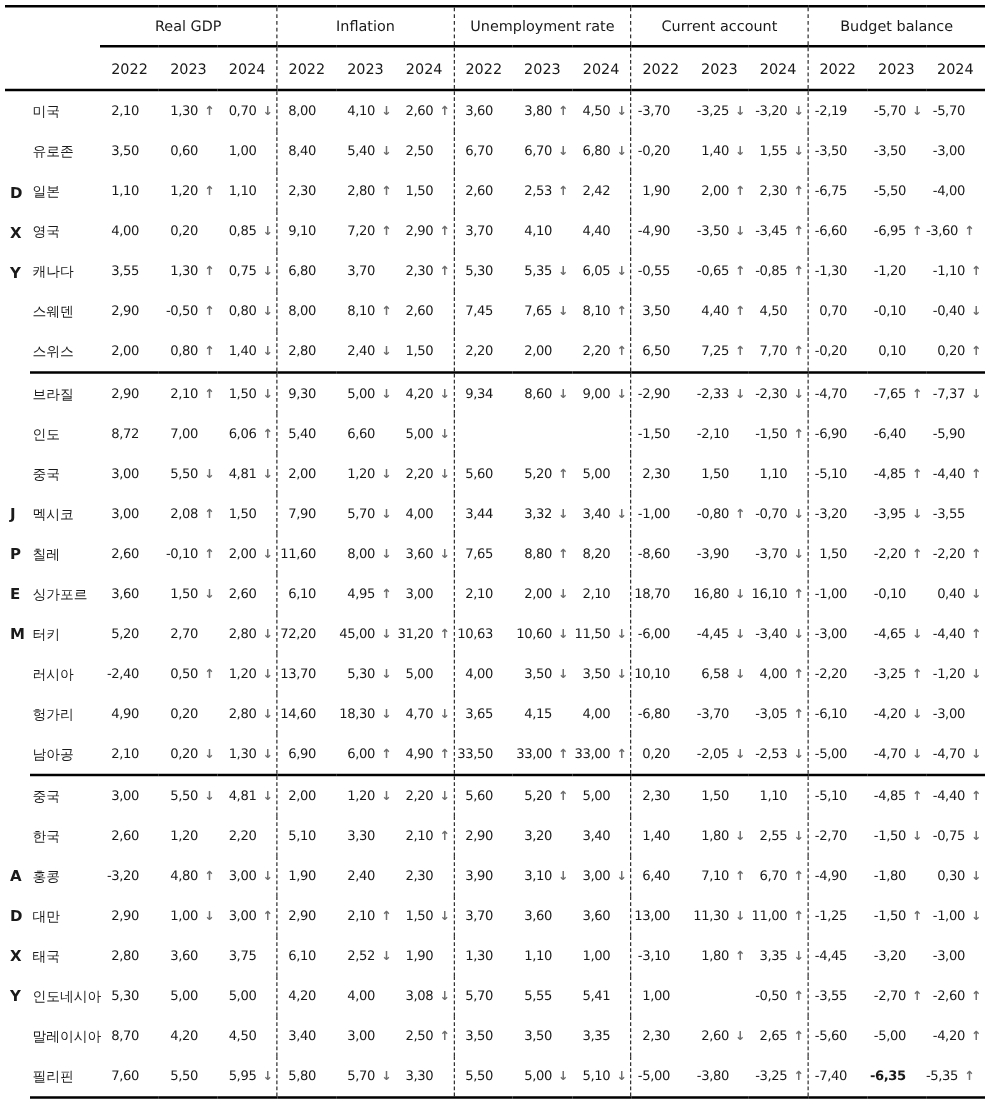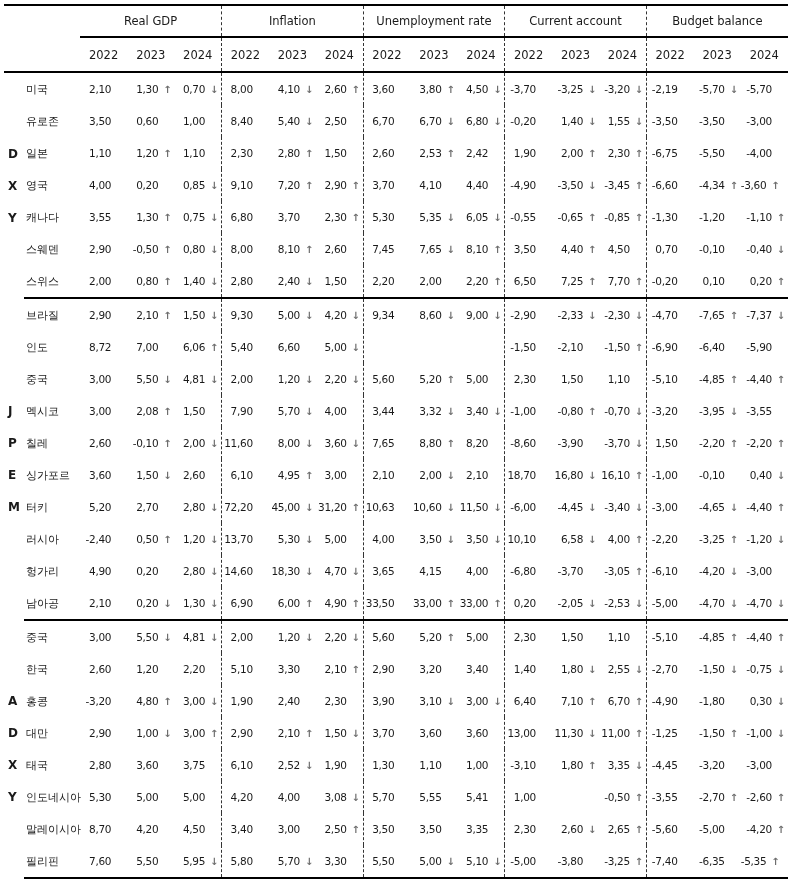"-4,34" span.num { text: -4,34 -> -6,95 }
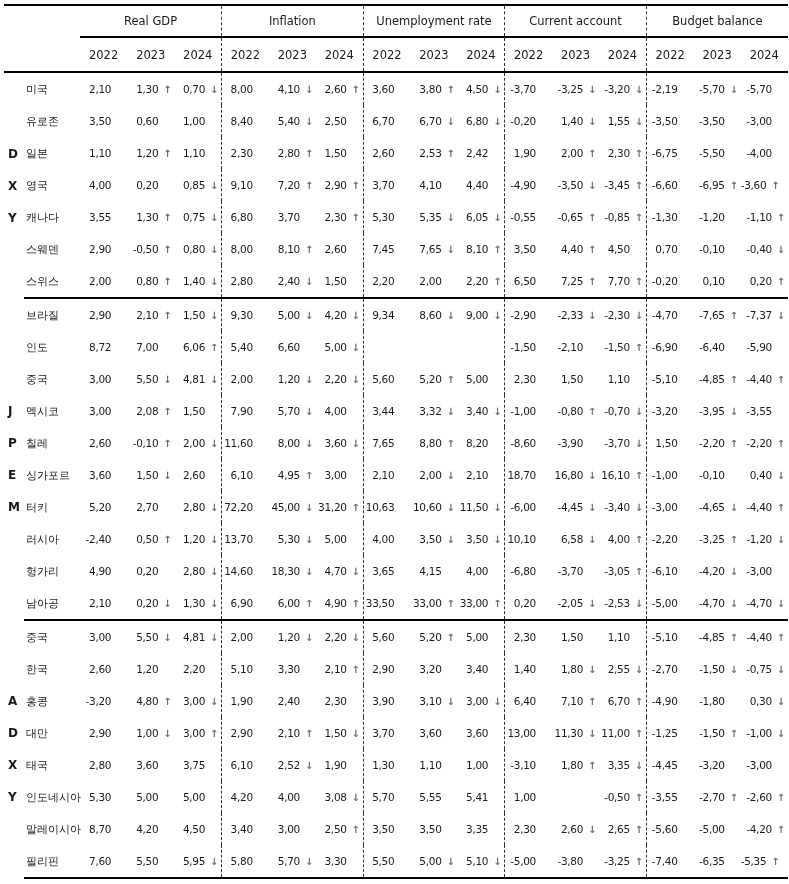"-6,35" td.v { font-weight: none -> bold }
